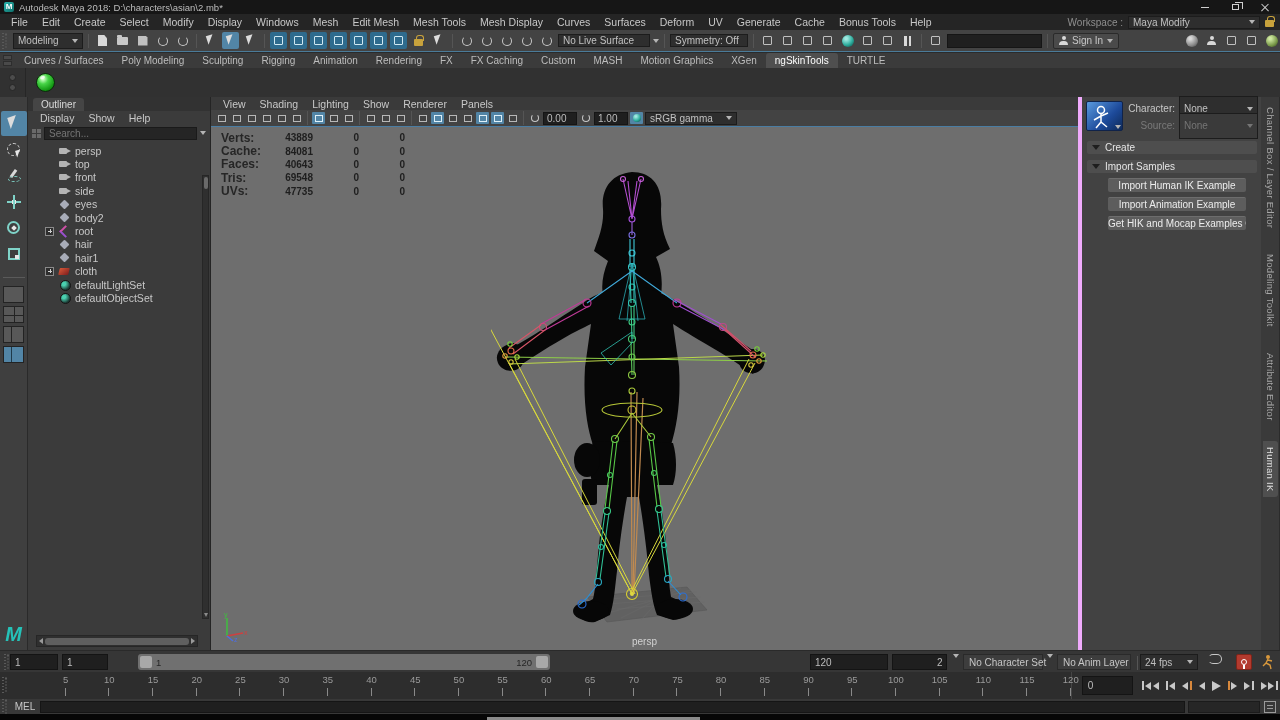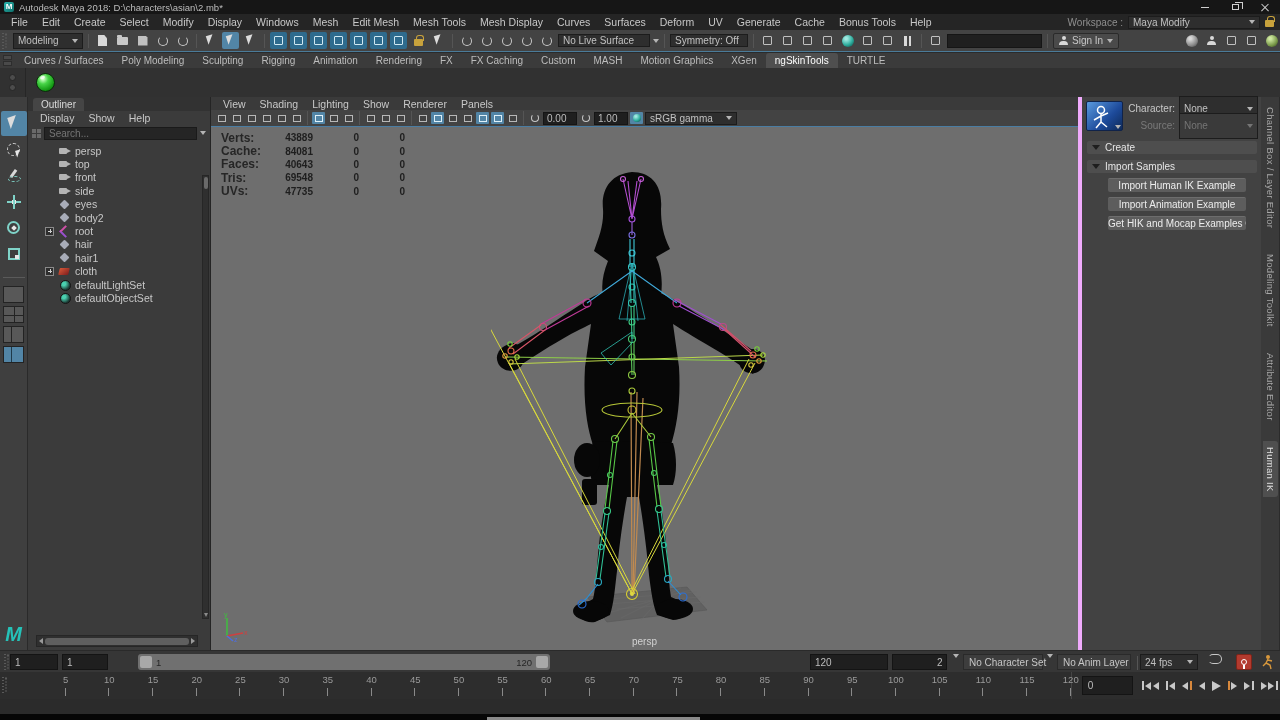"MEL" div { html: none -> <div> <span></span> <span>MEL</span> <div></div> <div></div> <span></span> </div> }
